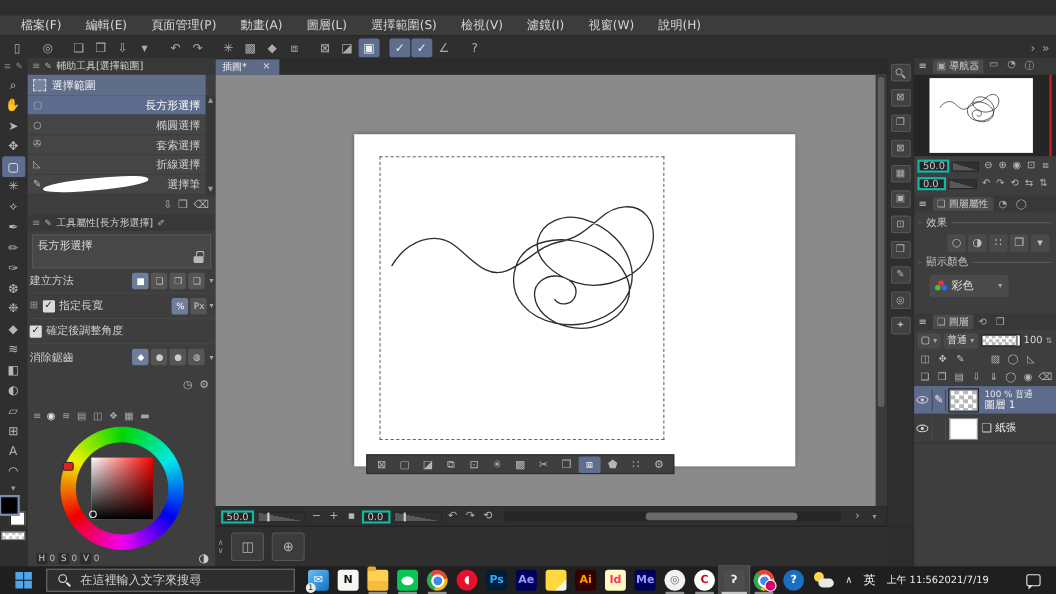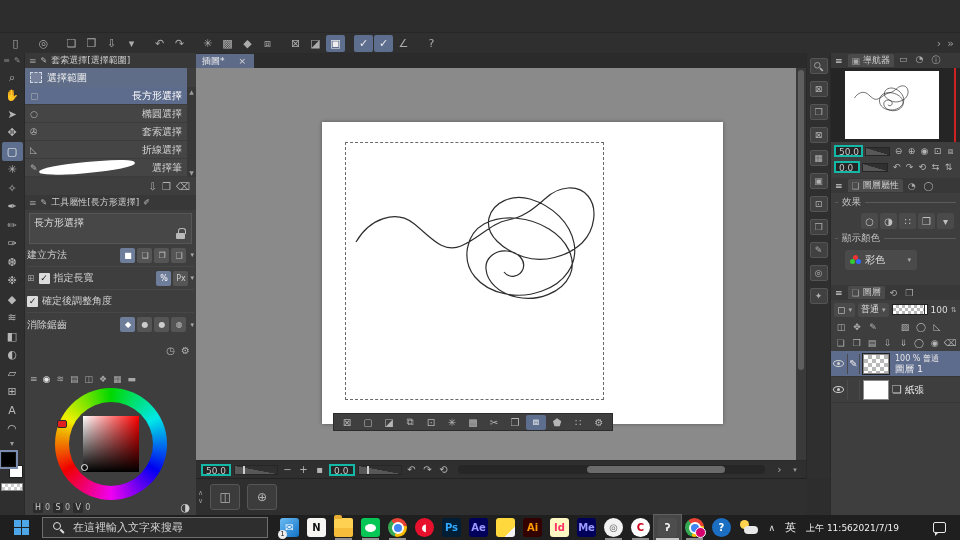"檔案(F)" div.menubar { html: none -> <div> <span>檔案(F)</span> <span>編輯(E)</span> <span>頁面管理(P)</span> <span>動畫(A)</span> <span>圖層(L)</span> <span>選擇範圍(S)</span> <span>檢視(V)</span> <span>濾鏡(I)</span> <span>視窗(W)</span> <span>說明(H)</span> </div> }
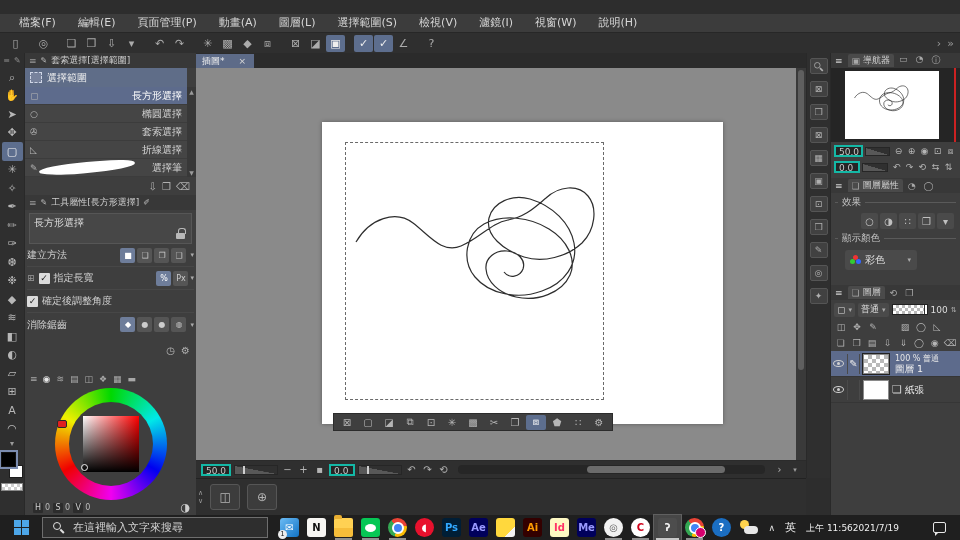"套索選擇[選擇範圍]" span { text: 套索選擇 -> 輔助工具 }
